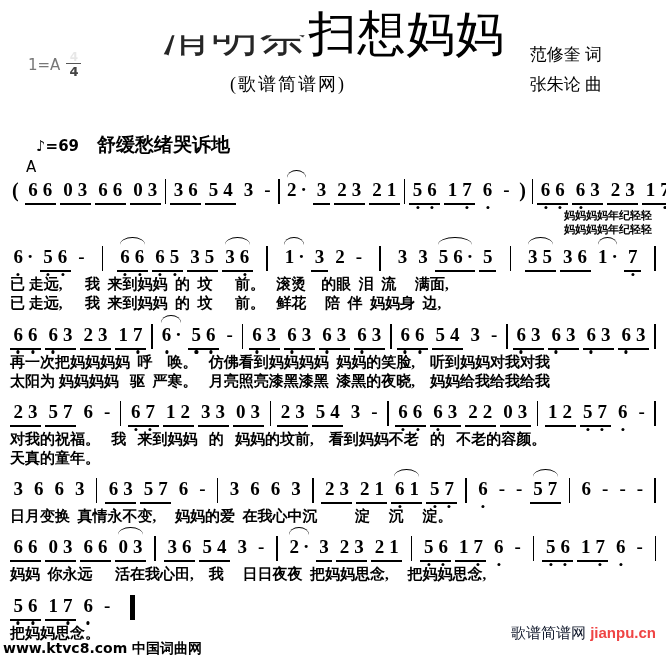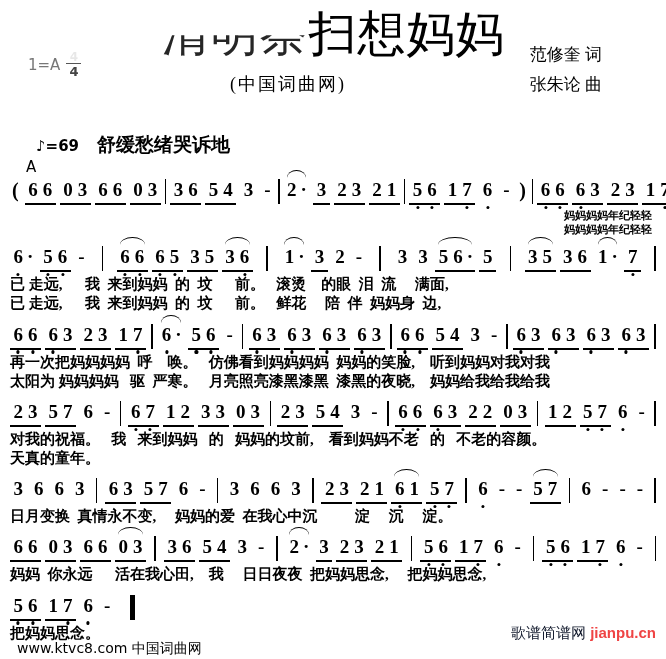"(中国词曲网)" div.subtitle { text: 中国词曲 -> 歌谱简谱 }
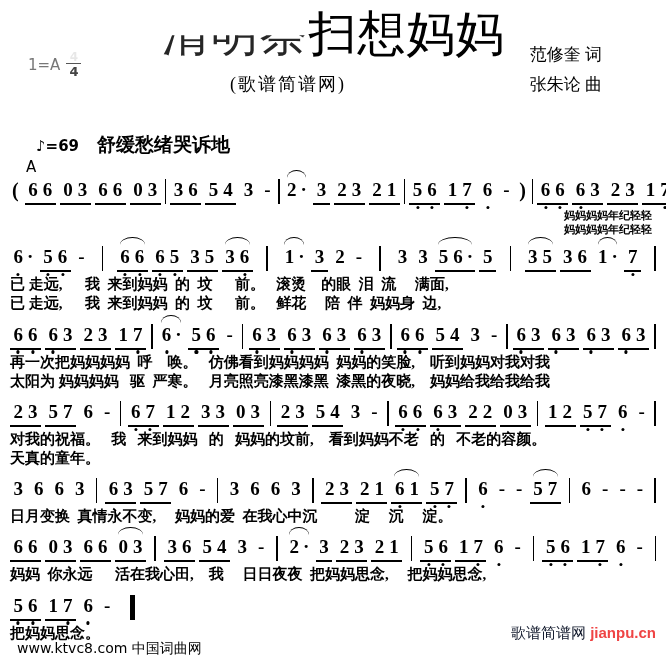"www.ktvc8.com 中国词曲网" .footer-left { font-weight: normal -> bold; left: 17px -> 3px }
